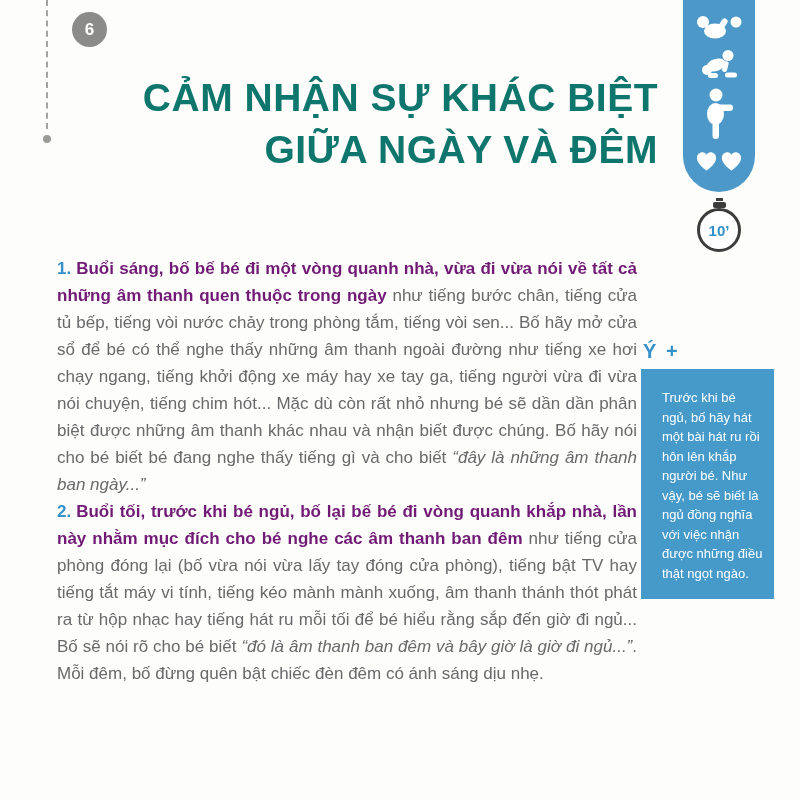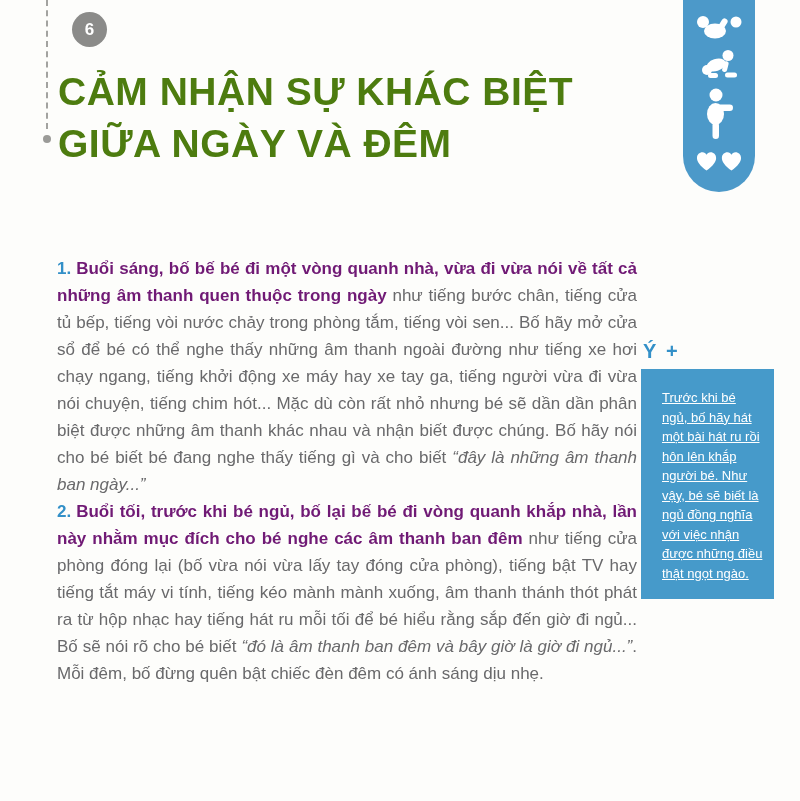"CẢM NHẬN SỰ KHÁC BIỆT" .title { color: #4d7c0f -> #0f766e; text-align: none -> right; top: 66px -> 72px }
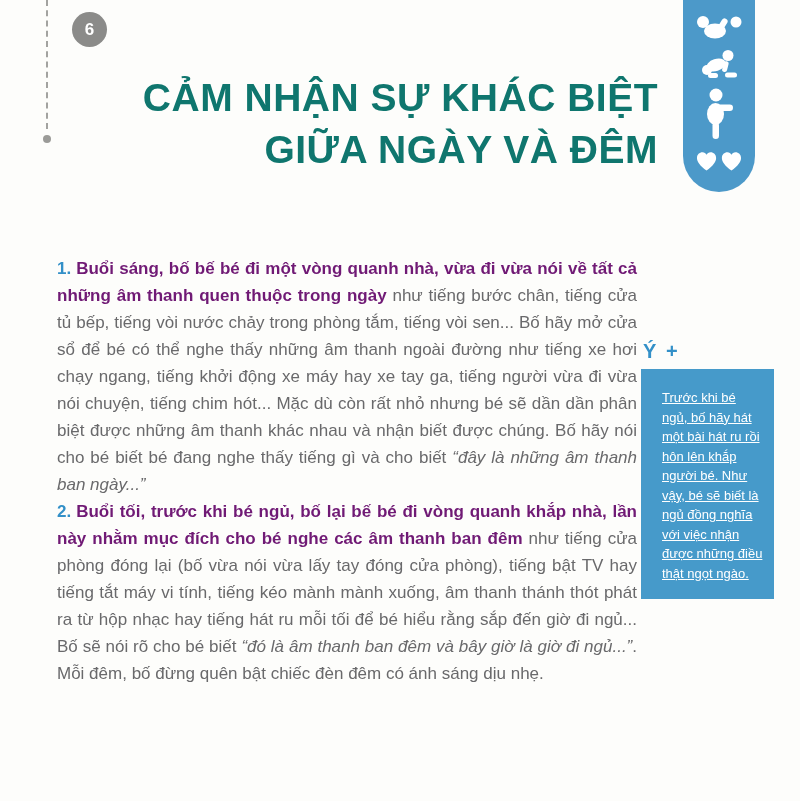"10’" div.timer { html: none -> <div> <div></div> <div></div> <div> <span>10’</span> </div> </div> }
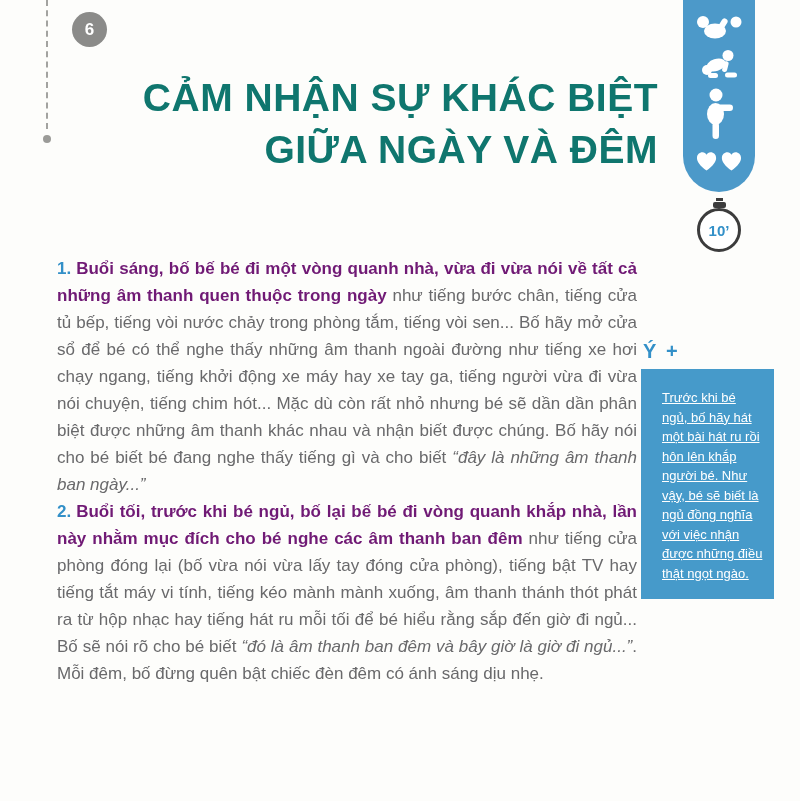"Trước khi bé ngủ, bố" .tip-box { text-decoration: underline -> none }
